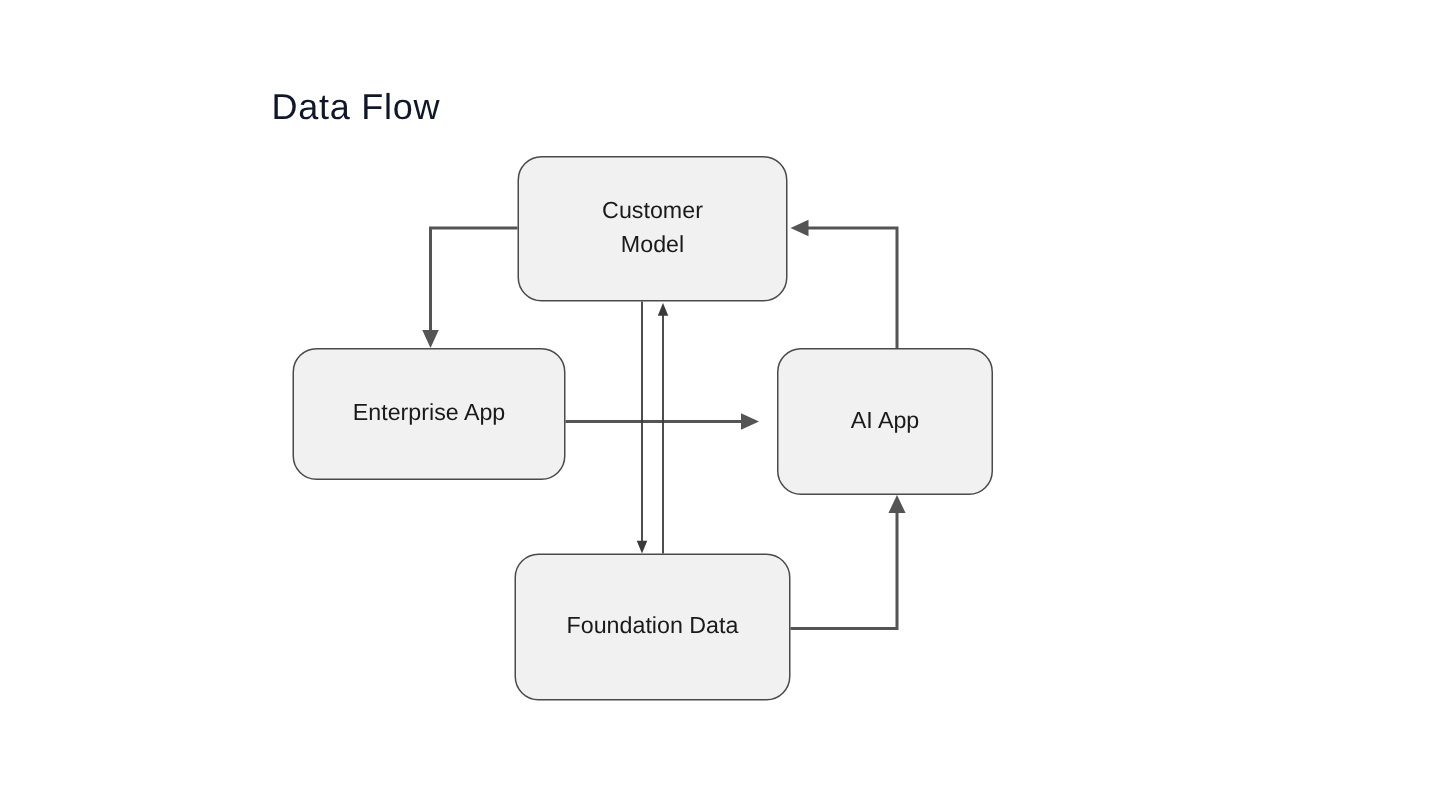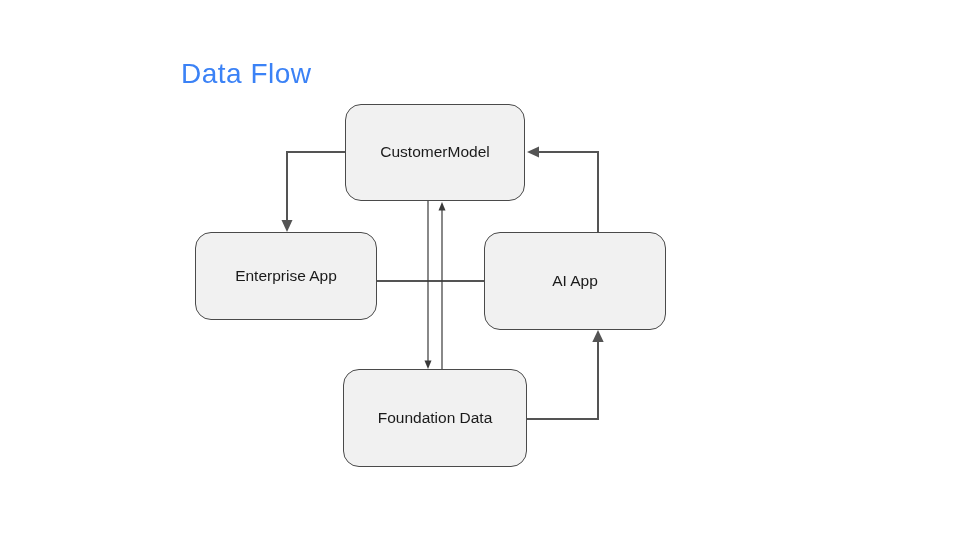"Data Flow" .title { color: #3b82f6 -> #0f172a; font-size: 28px -> 24px }
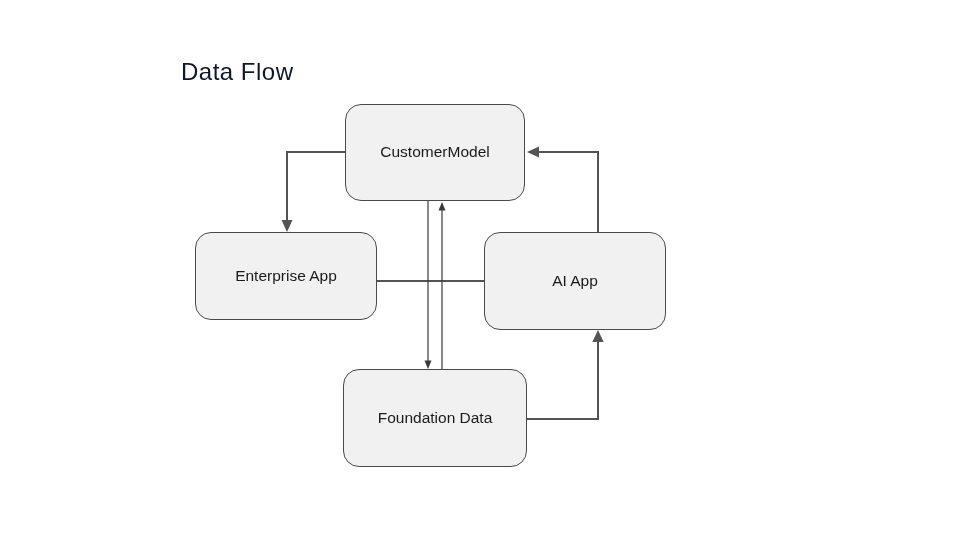"Customer" .node { flex-direction: row -> column }
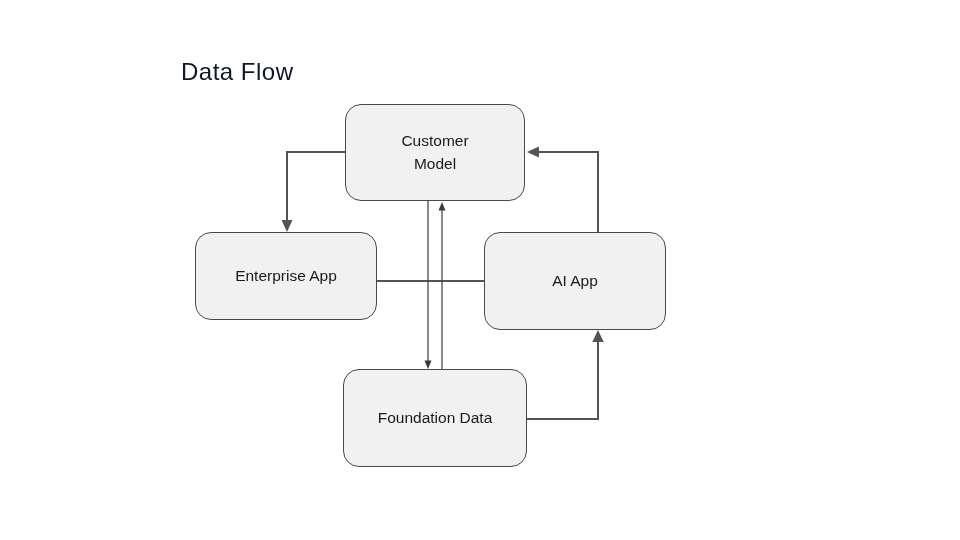"AI App" .node-aiapp { left: 484px -> 518px; width: 182px -> 144px }
